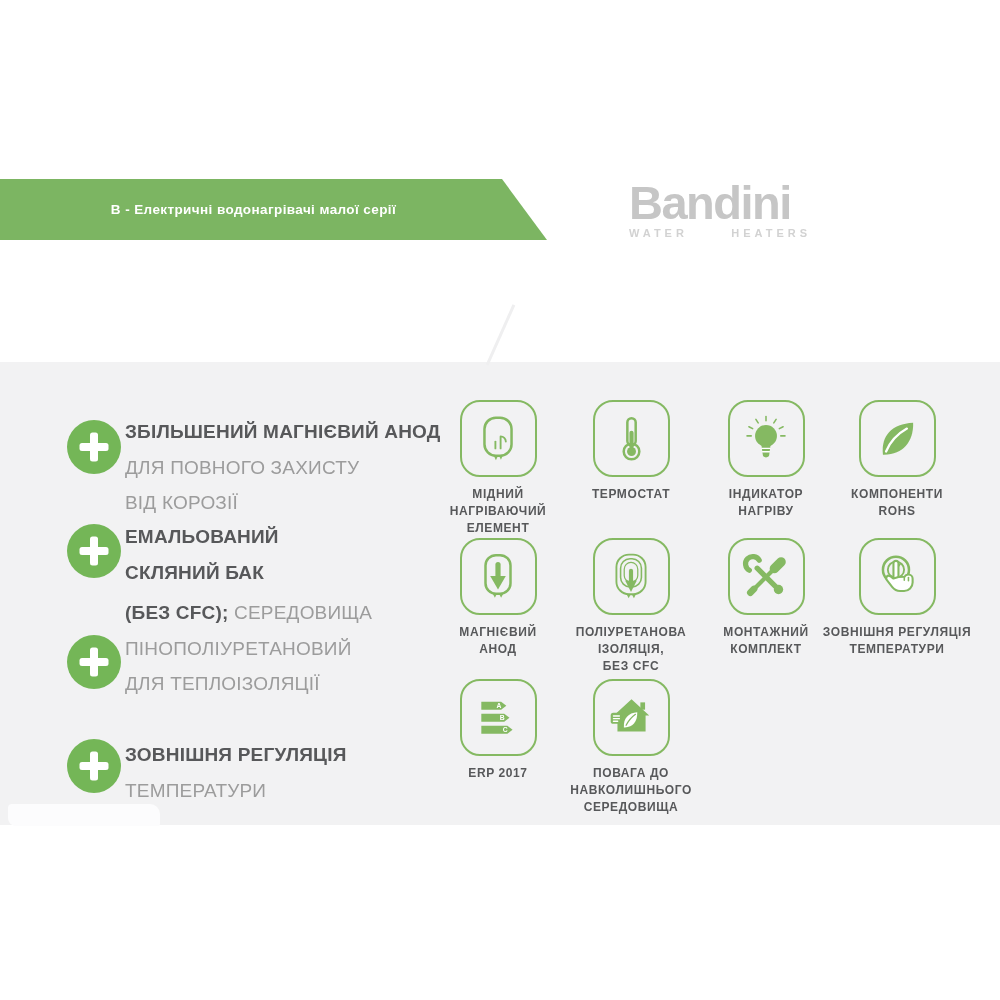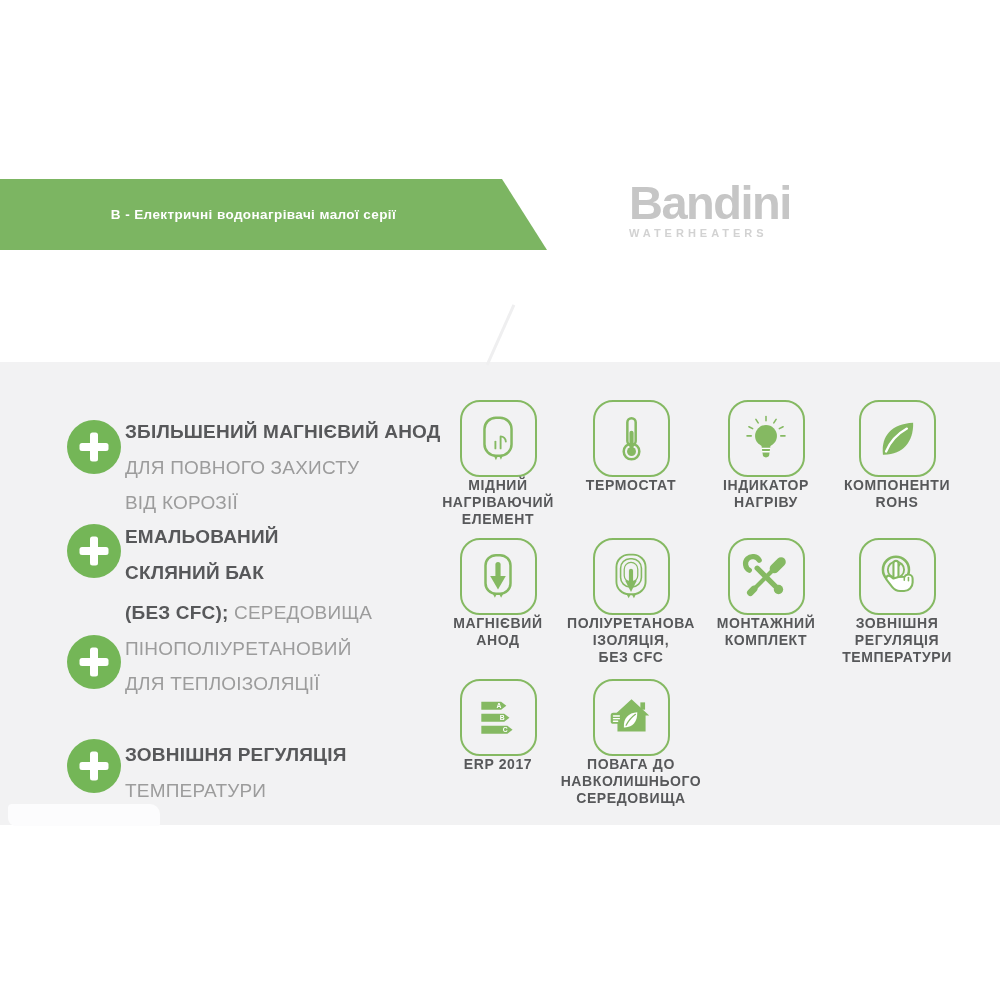"В - Електричні водонагрівачі малої" .banner { height: 71px -> 61px }
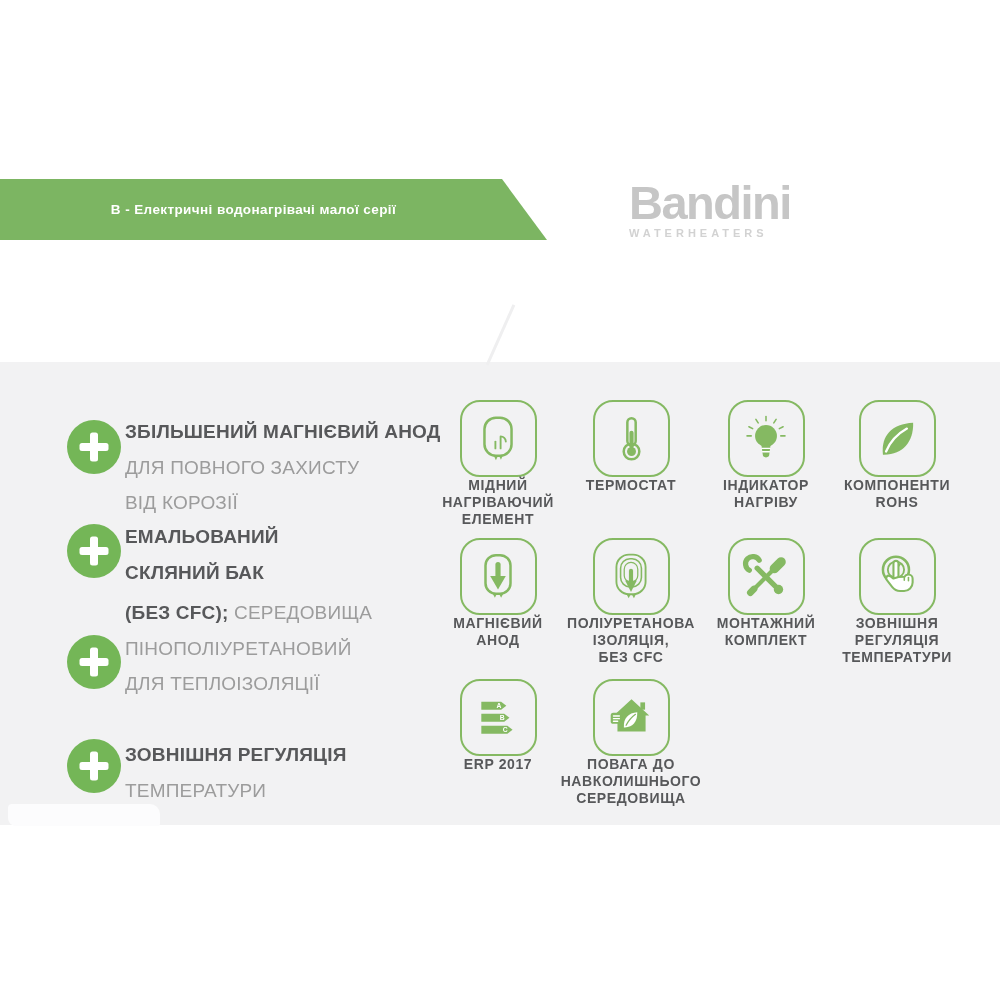"WATER" .logo .sub { justify-content: none -> space-between }
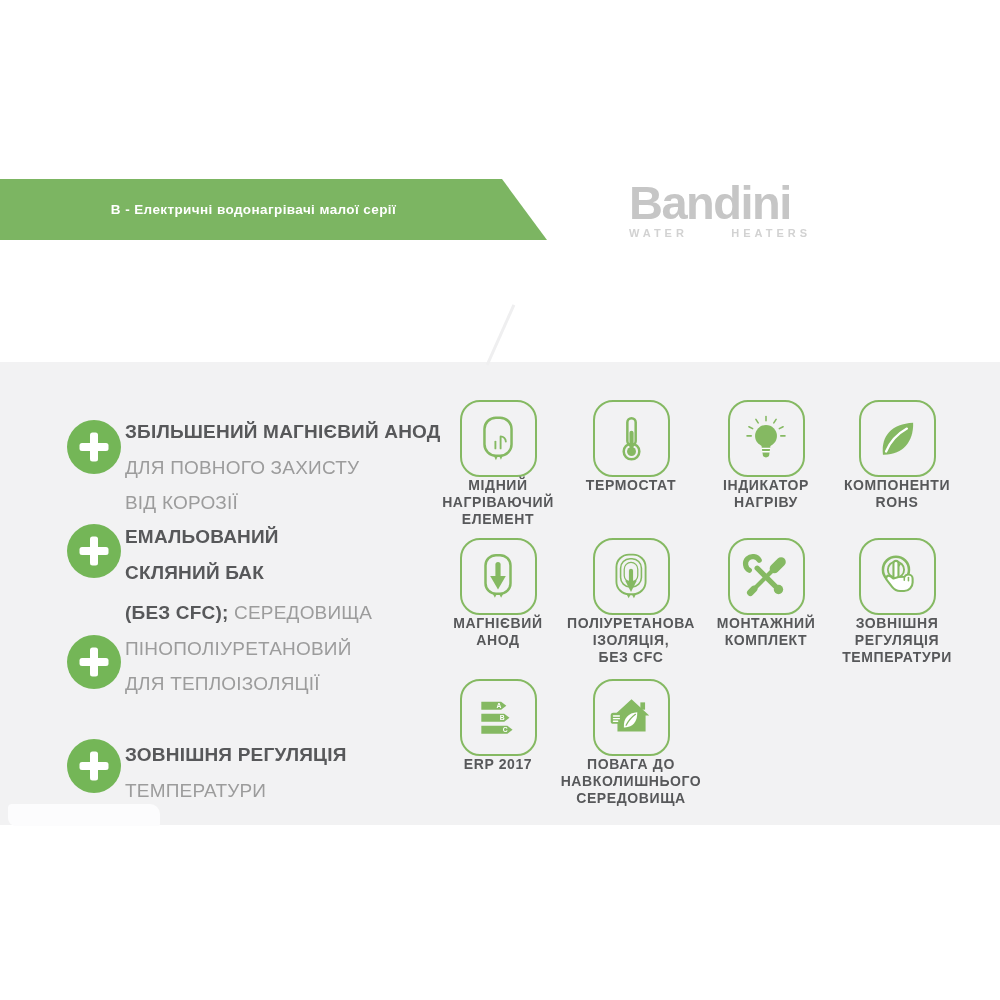"МІДНИЙ" .gl { font-size: 14px -> 12px; margin-top: none -> 9px }
